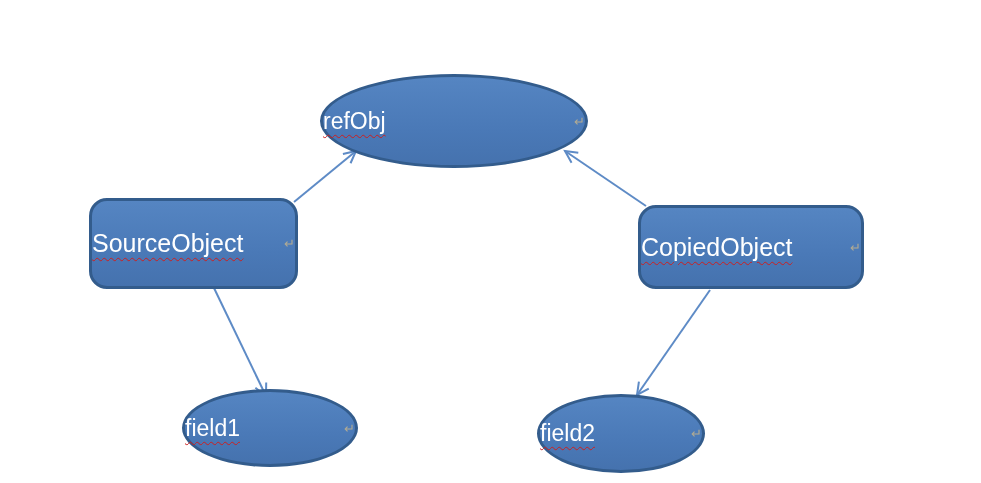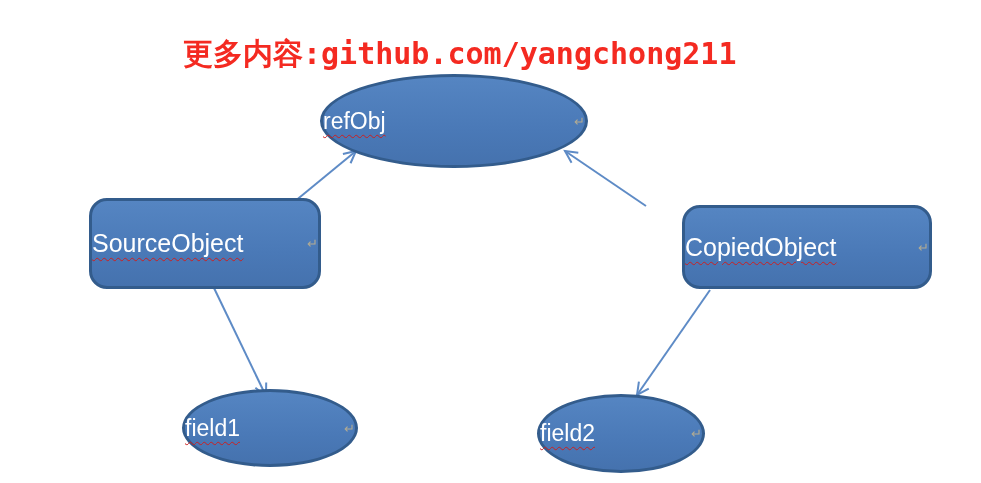"更多内容:github.com/yangchong211" div.watermark { html: <div>更多内容:github.com/yangchong211</div> -> none }
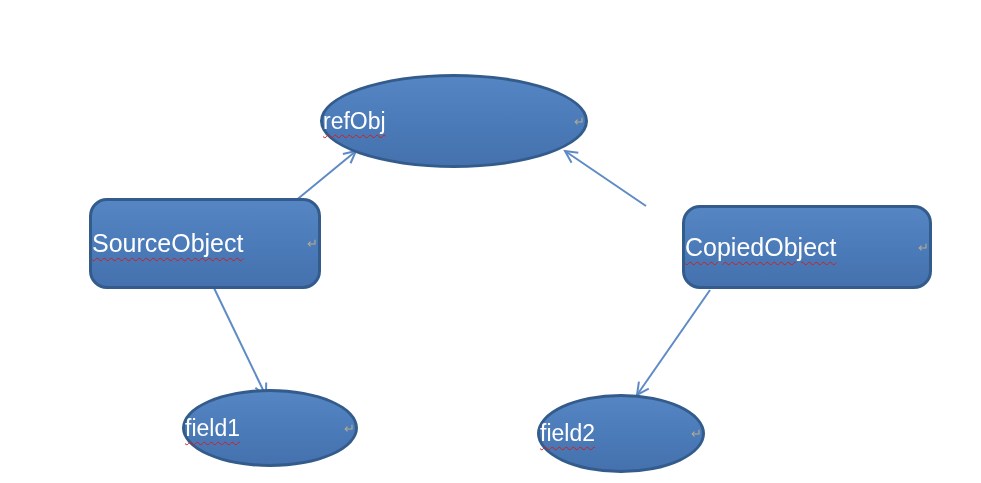"SourceObject" #node-sourceobject { width: 232px -> 209px }
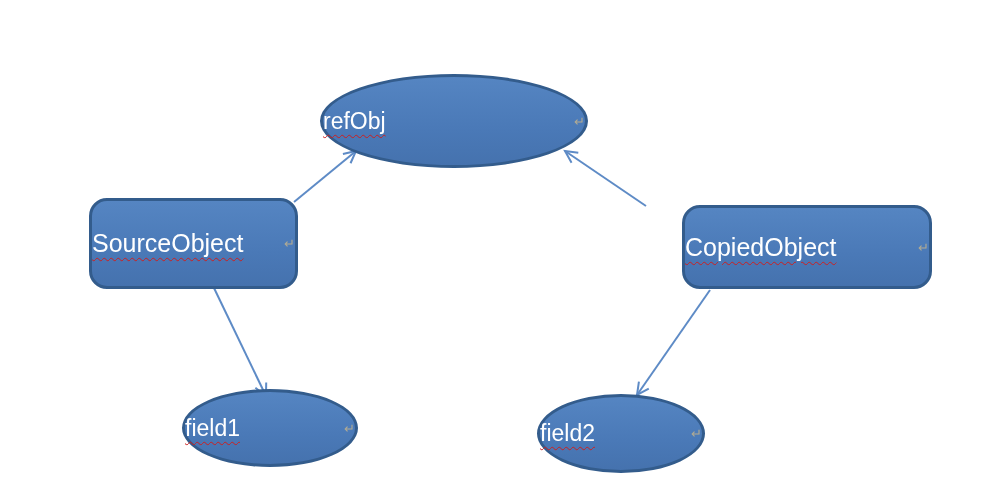"CopiedObject" #node-copiedobject { margin-left: 44px -> none; width: 250px -> 226px }
